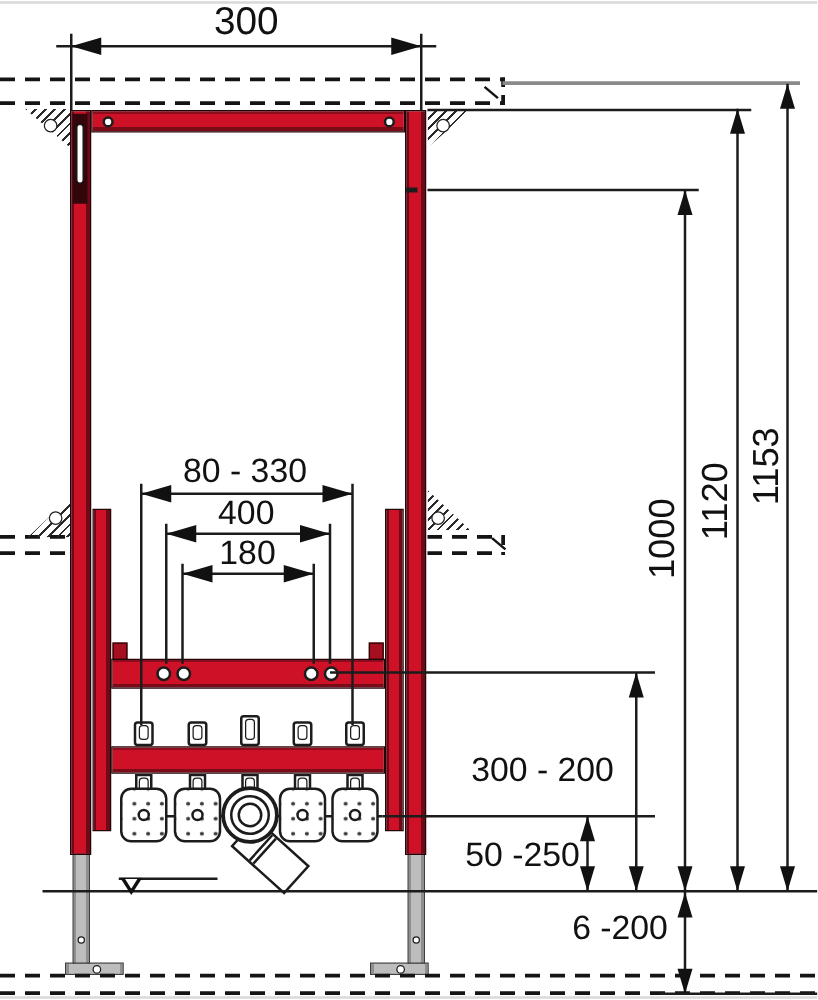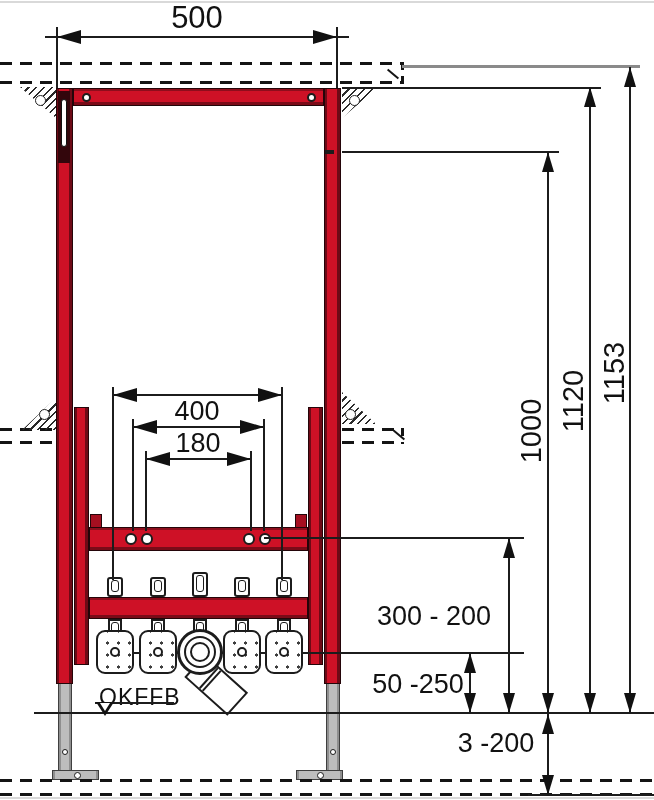"500" div.dim { text: 500 -> 300 }
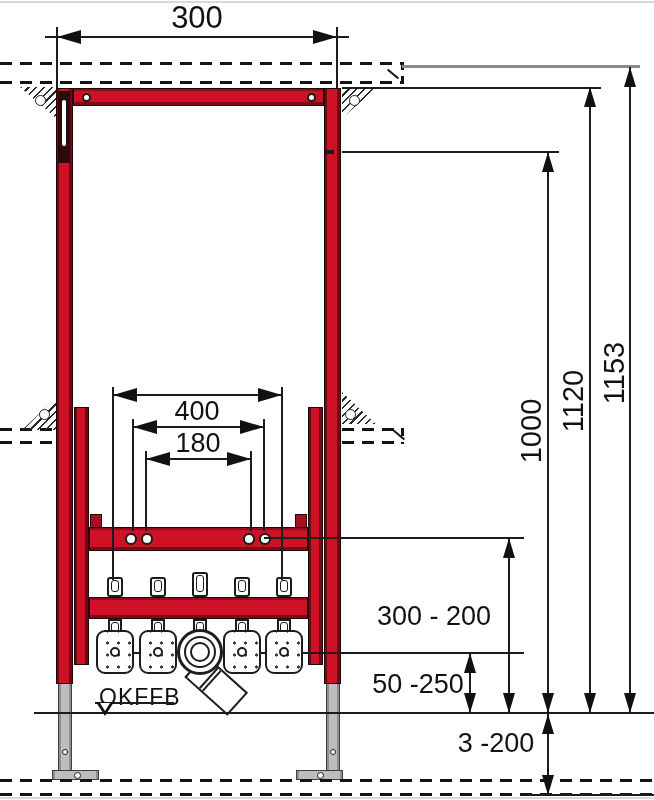"80 - 330" div.dim { html: none -> <div>80 - 330</div> }
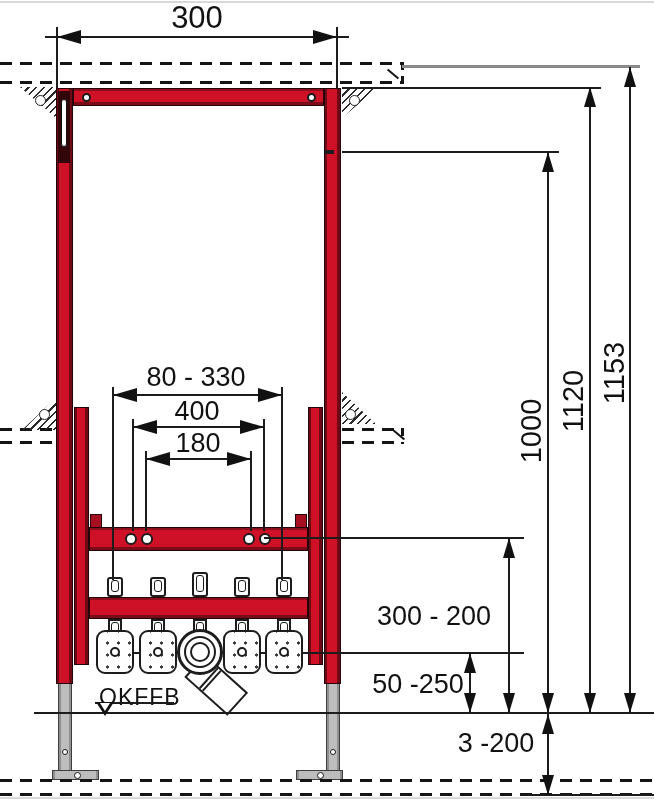"OKFFB" div { html: <div>OKFFB</div> -> none }
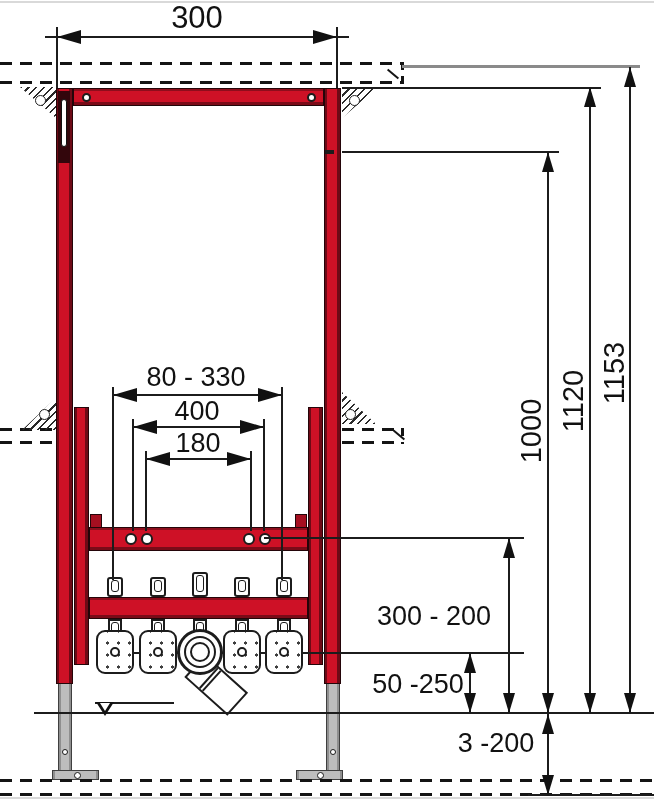"3 -200" div.dim { text: 3 -> 6 }
